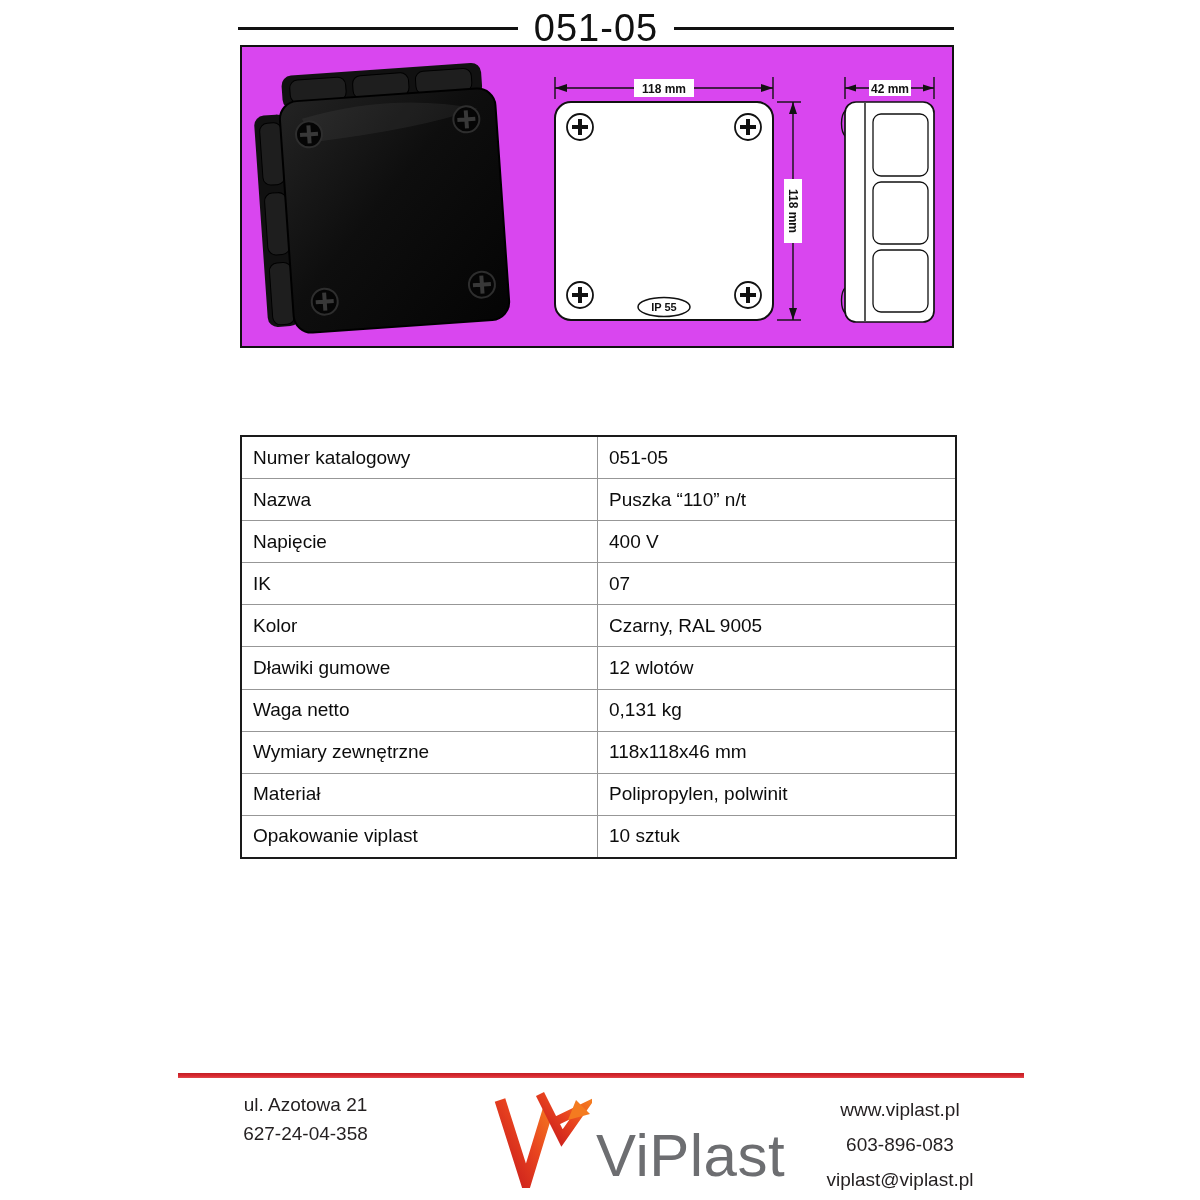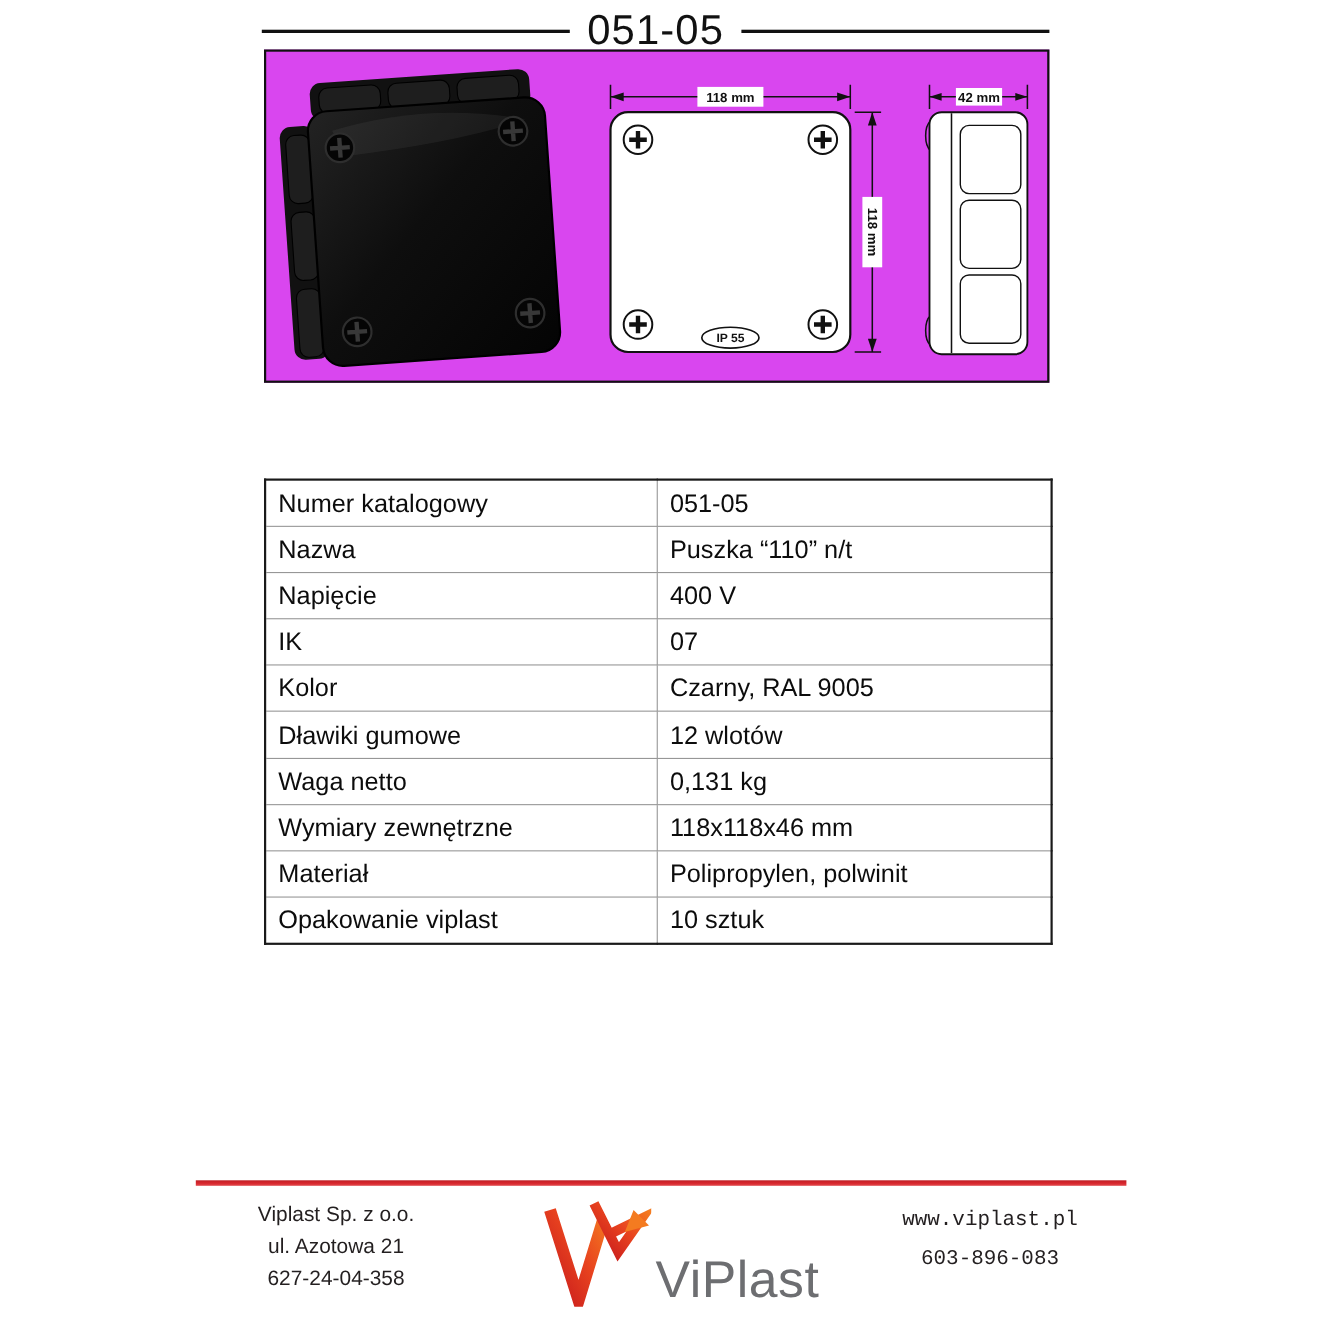"Numer katalogowy" table.specs { font-size: 23px -> 19px }
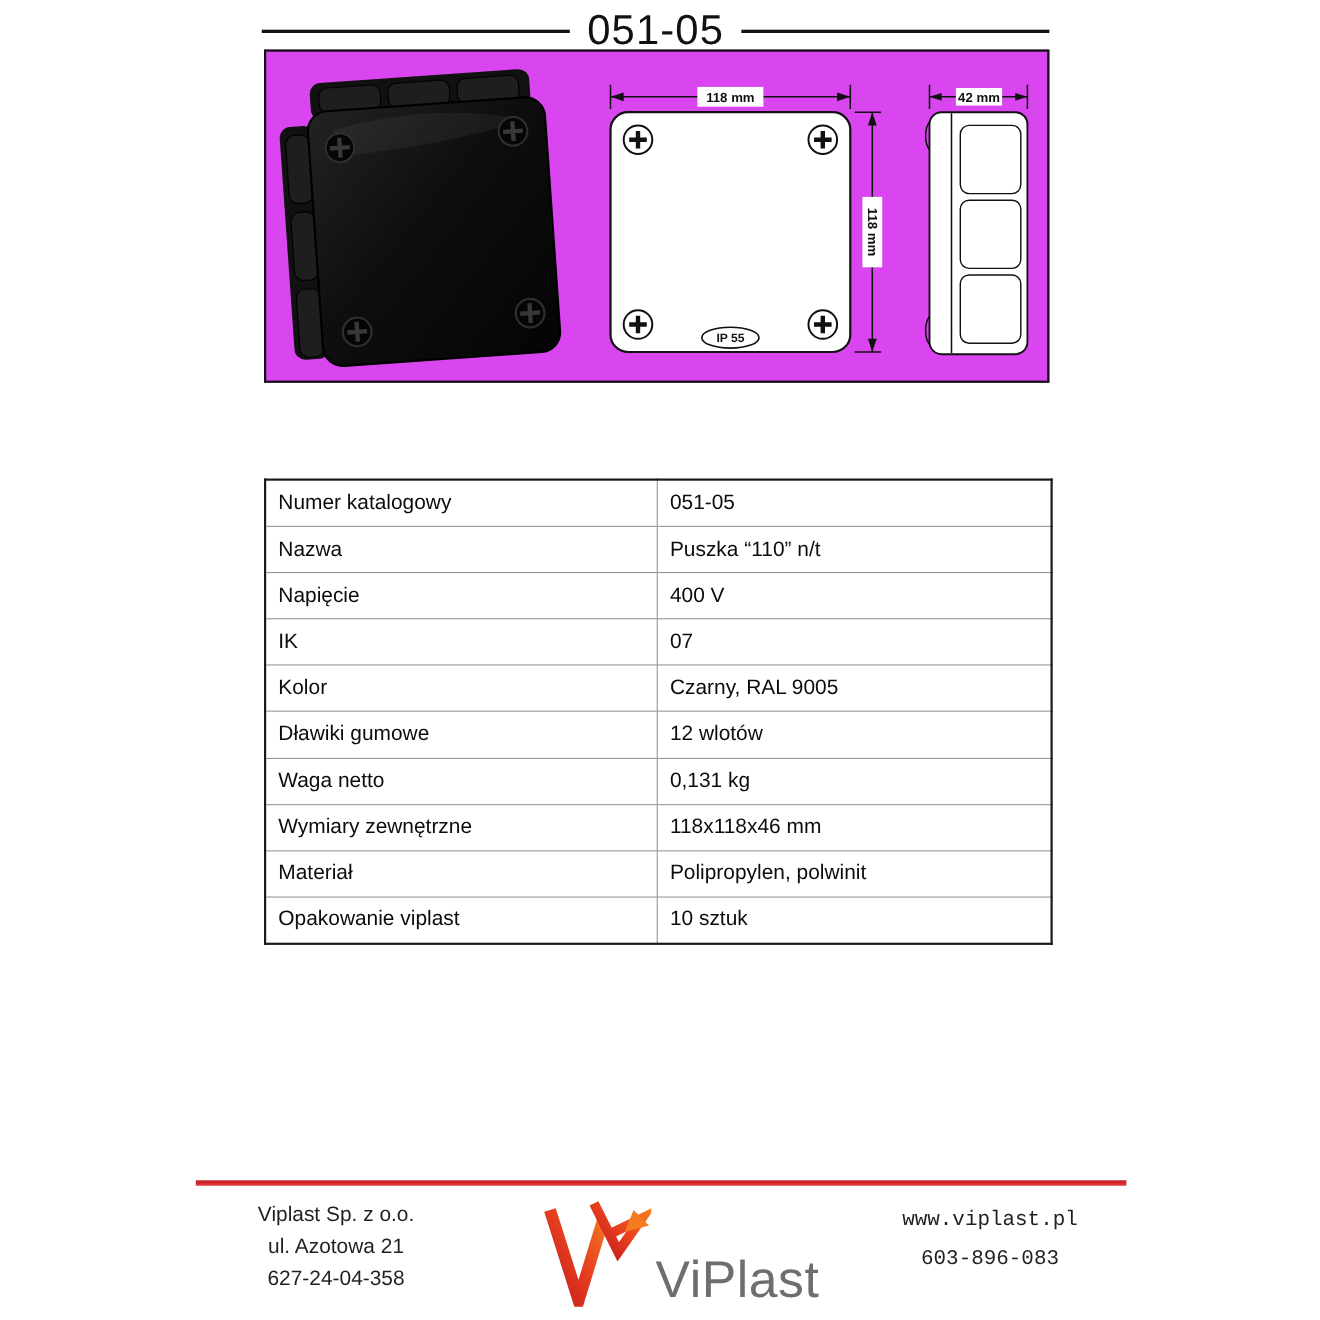"Viplast Sp. z o.o." div { html: <div>Viplast Sp. z o.o.</div> -> none }
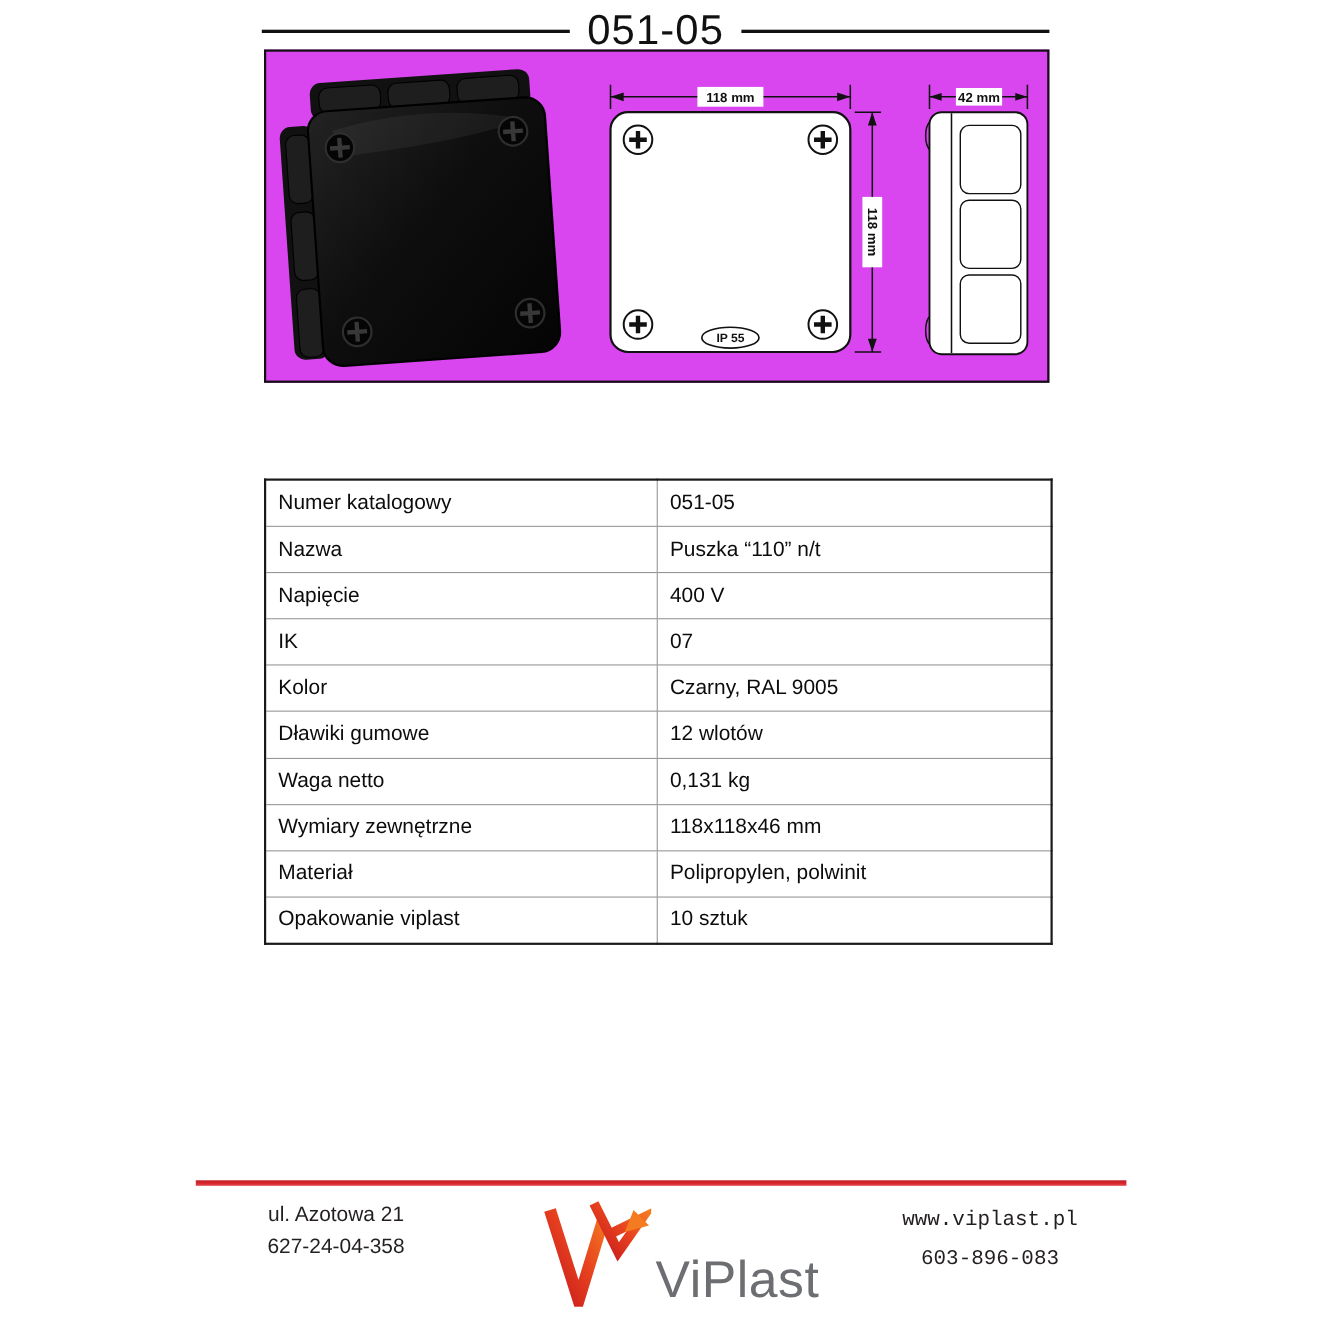"www.viplast.pl" .contacts { font-family: Liberation Mono, monospace -> none }
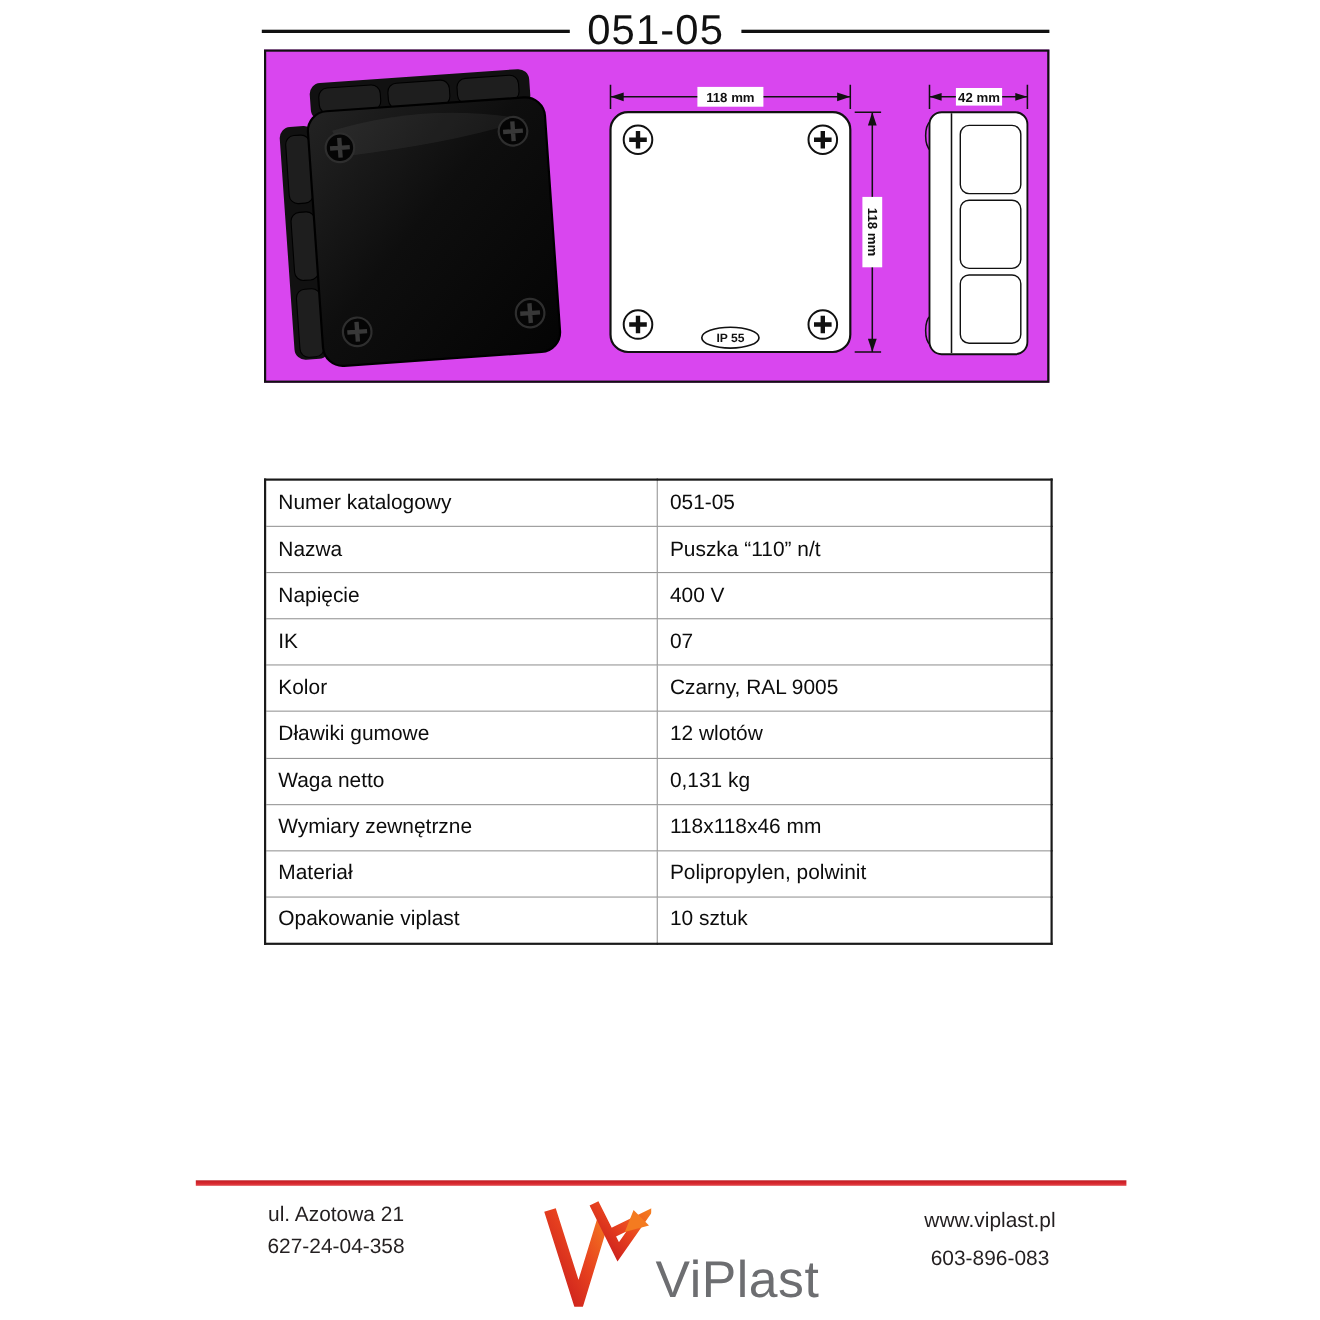"ViPlast" .logo-text { font-size: 47px -> 60px }
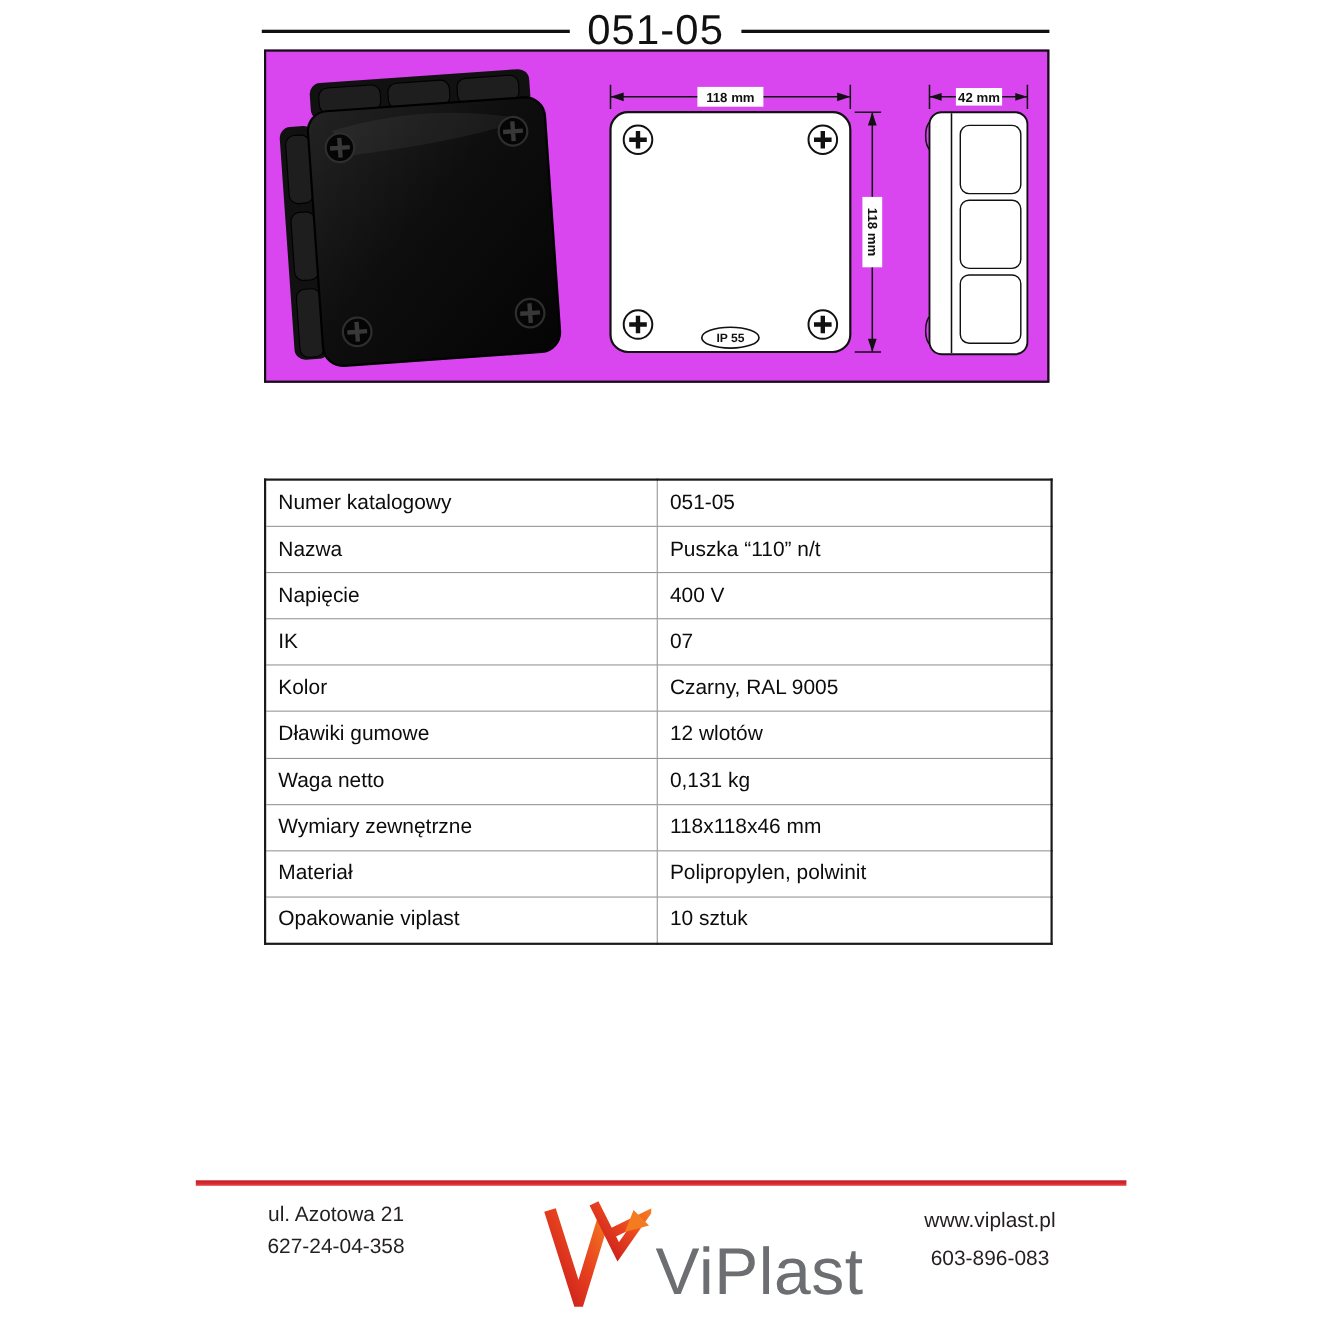"viplast@viplast.pl" div { html: none -> <div>viplast@viplast.pl</div> }
